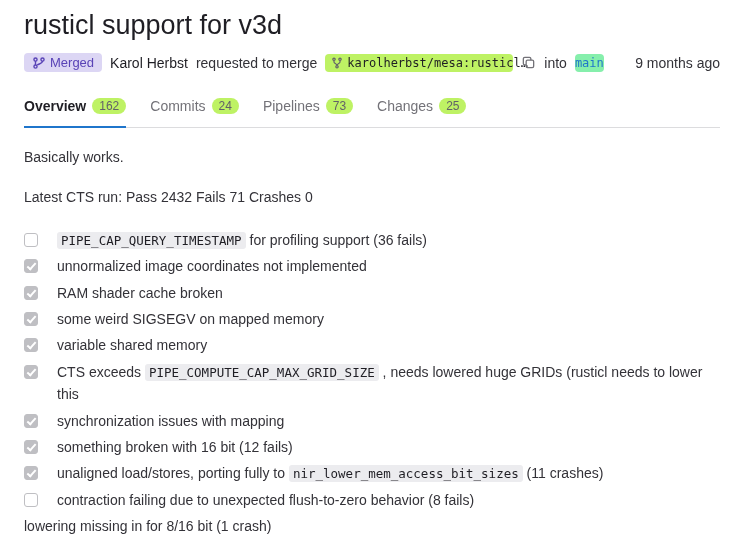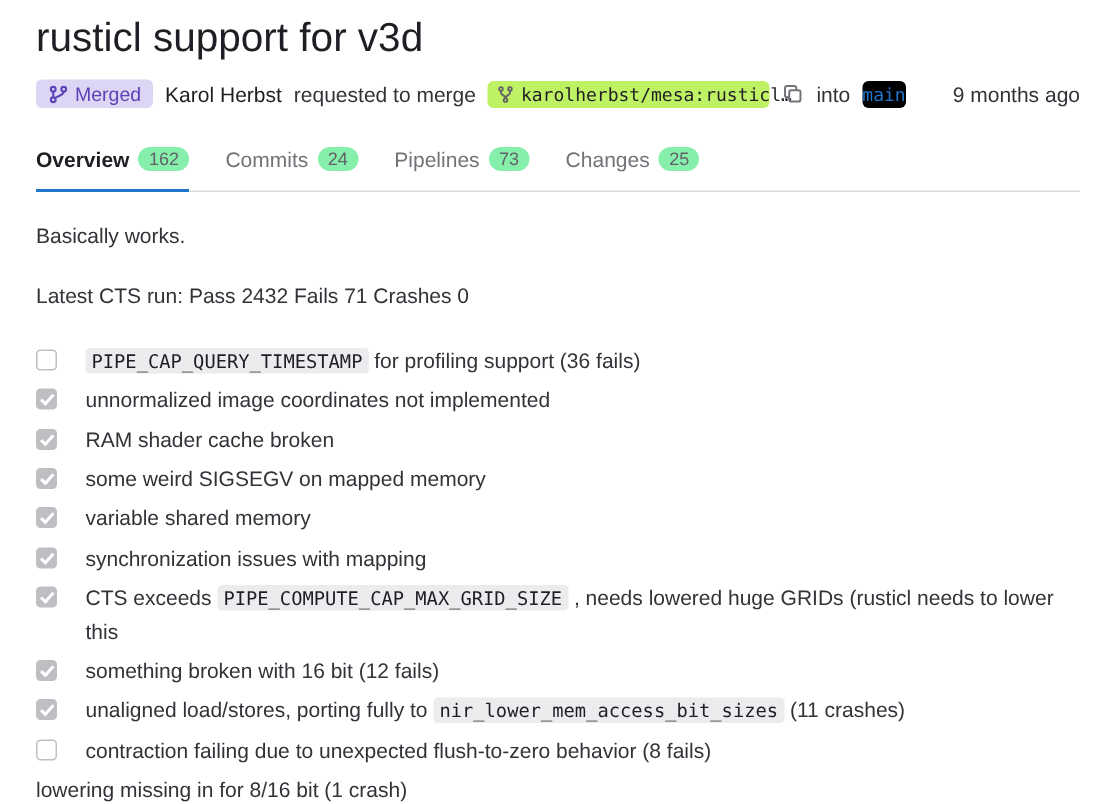"main" .branch.small { background: #000000 -> #86efac }
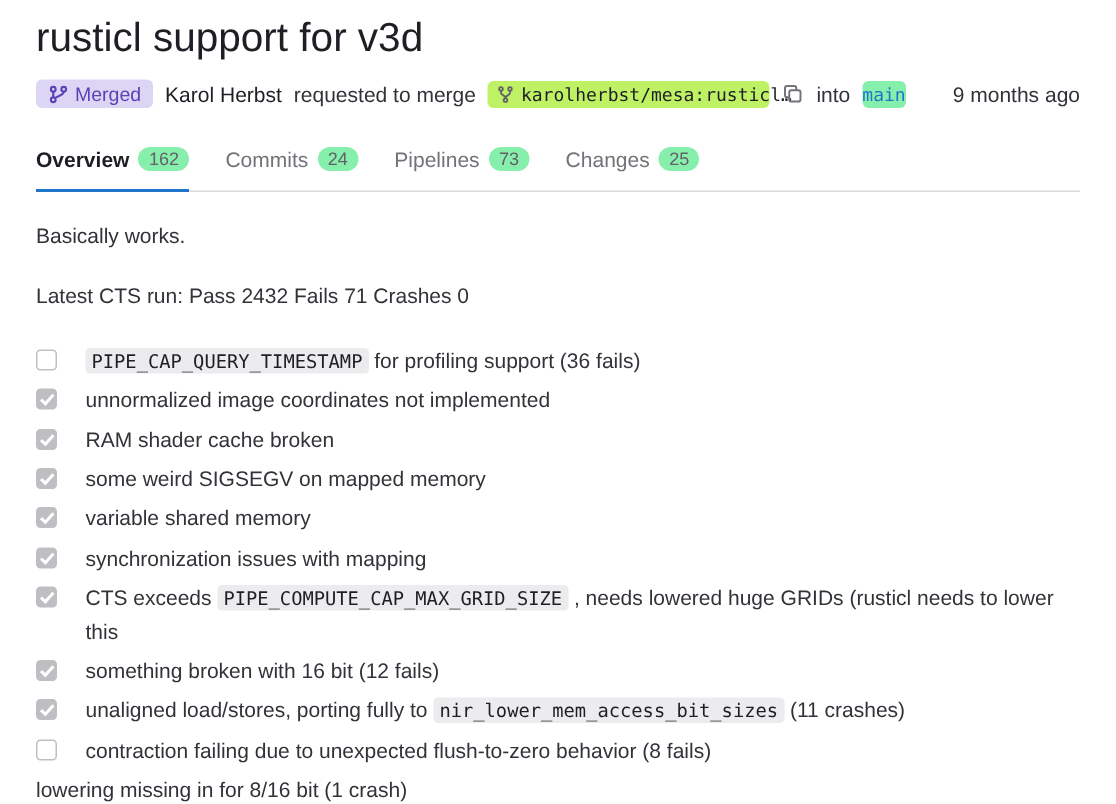"162" .tab .count { background: #86efac -> #bef264 }
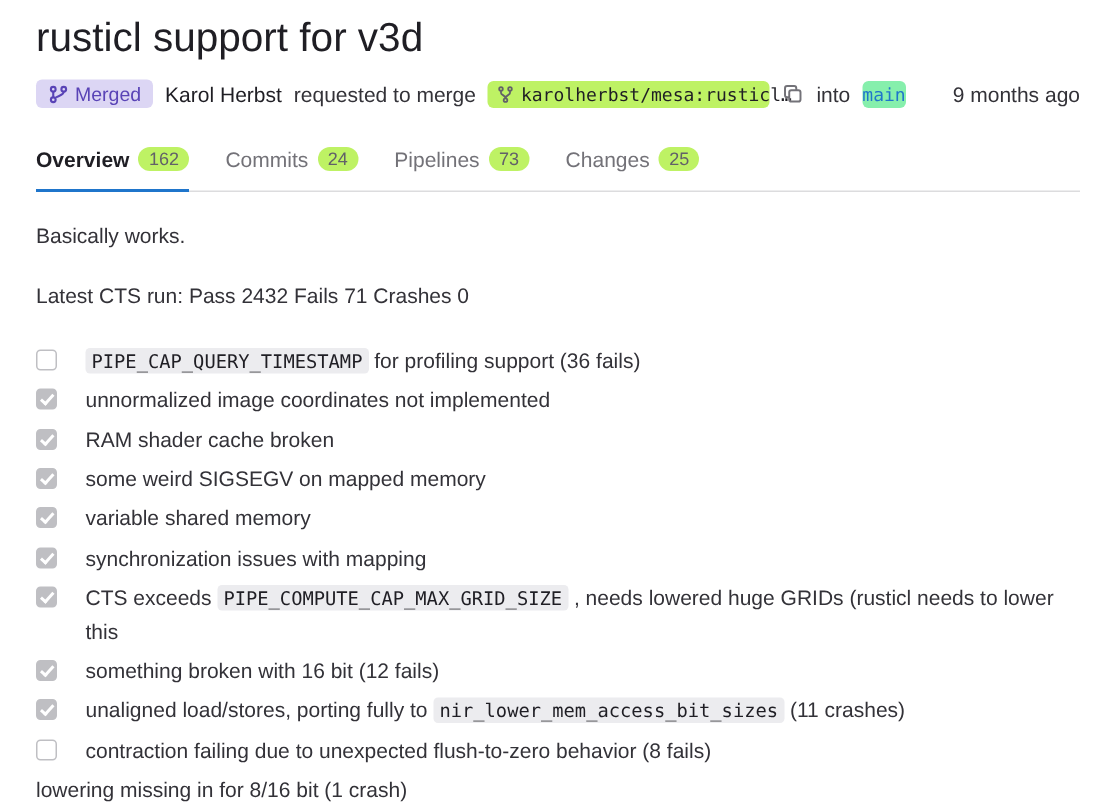"synchronization issues with mapping" li { order: before "CTS exceeds" -> after "CTS exceeds" }
